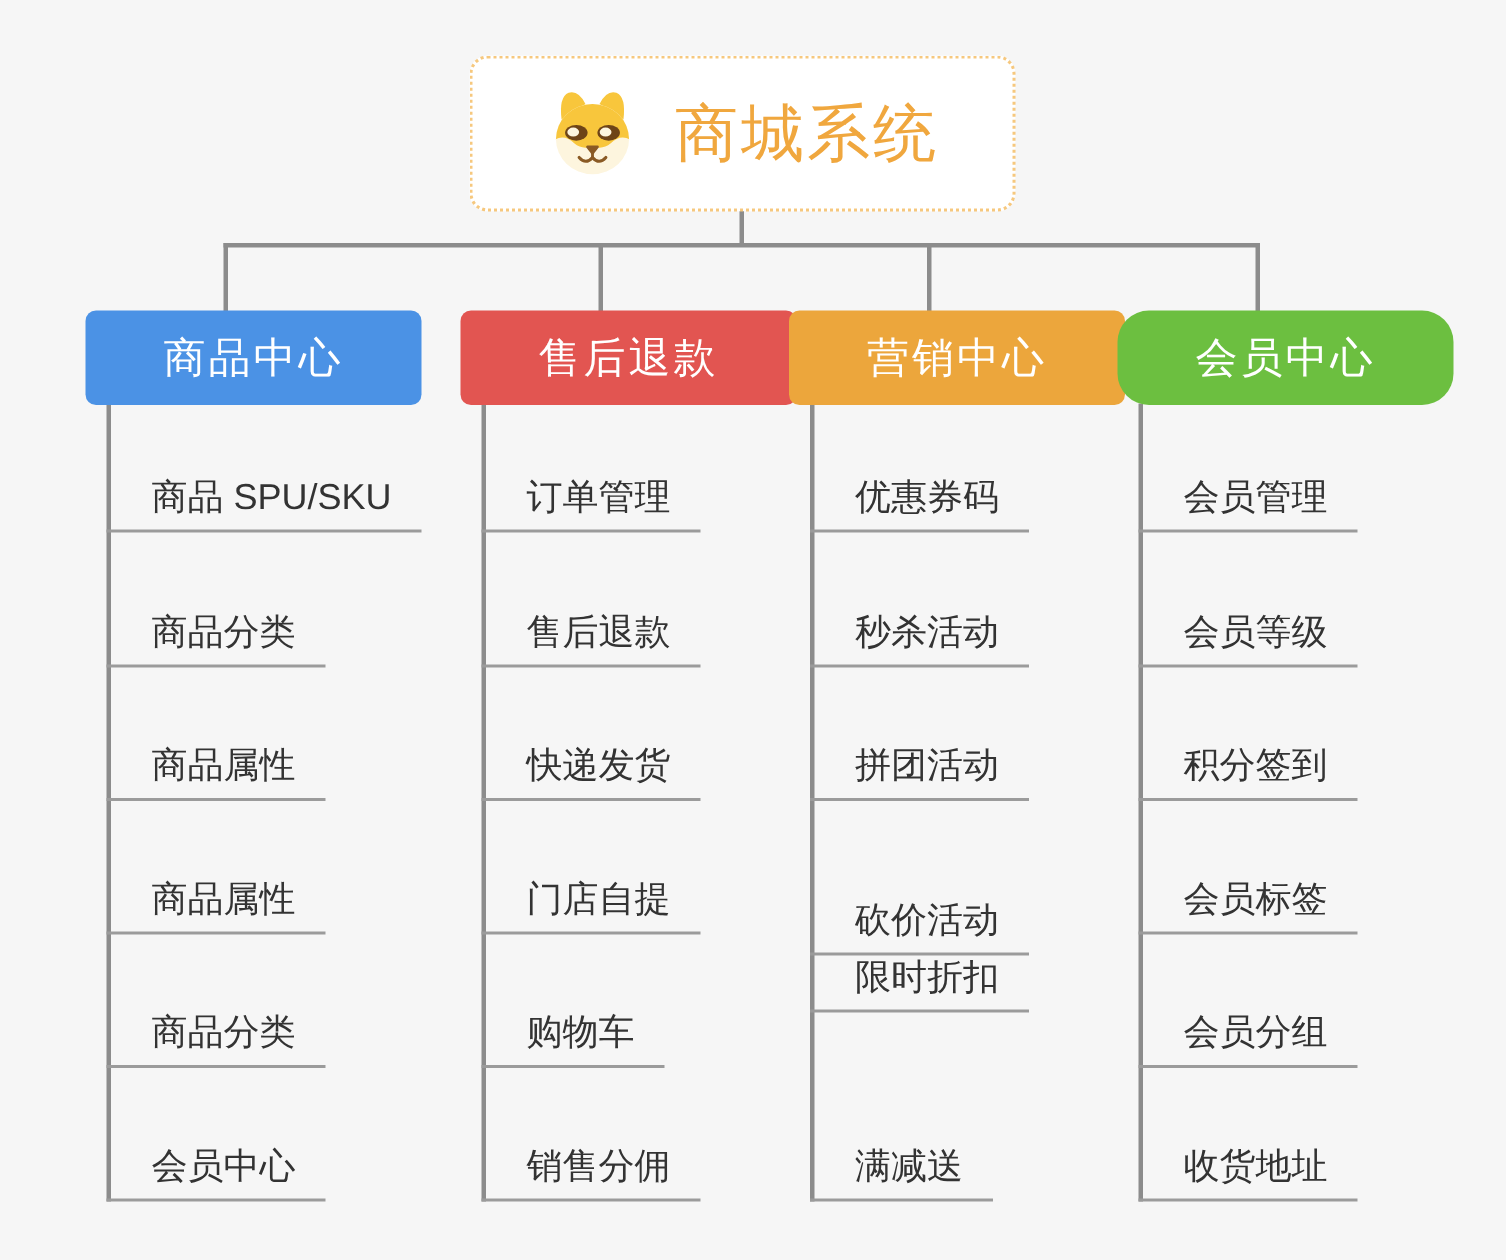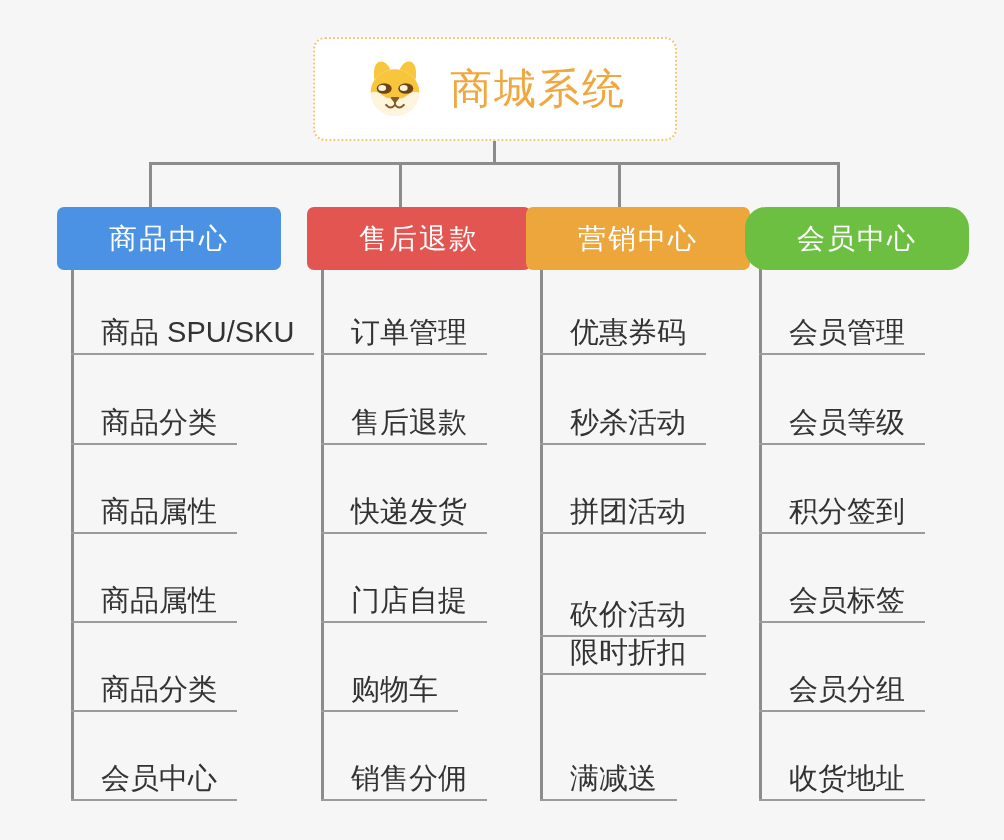"商品 SPU/SKU" .leaf { font-size: 29px -> 24px }
